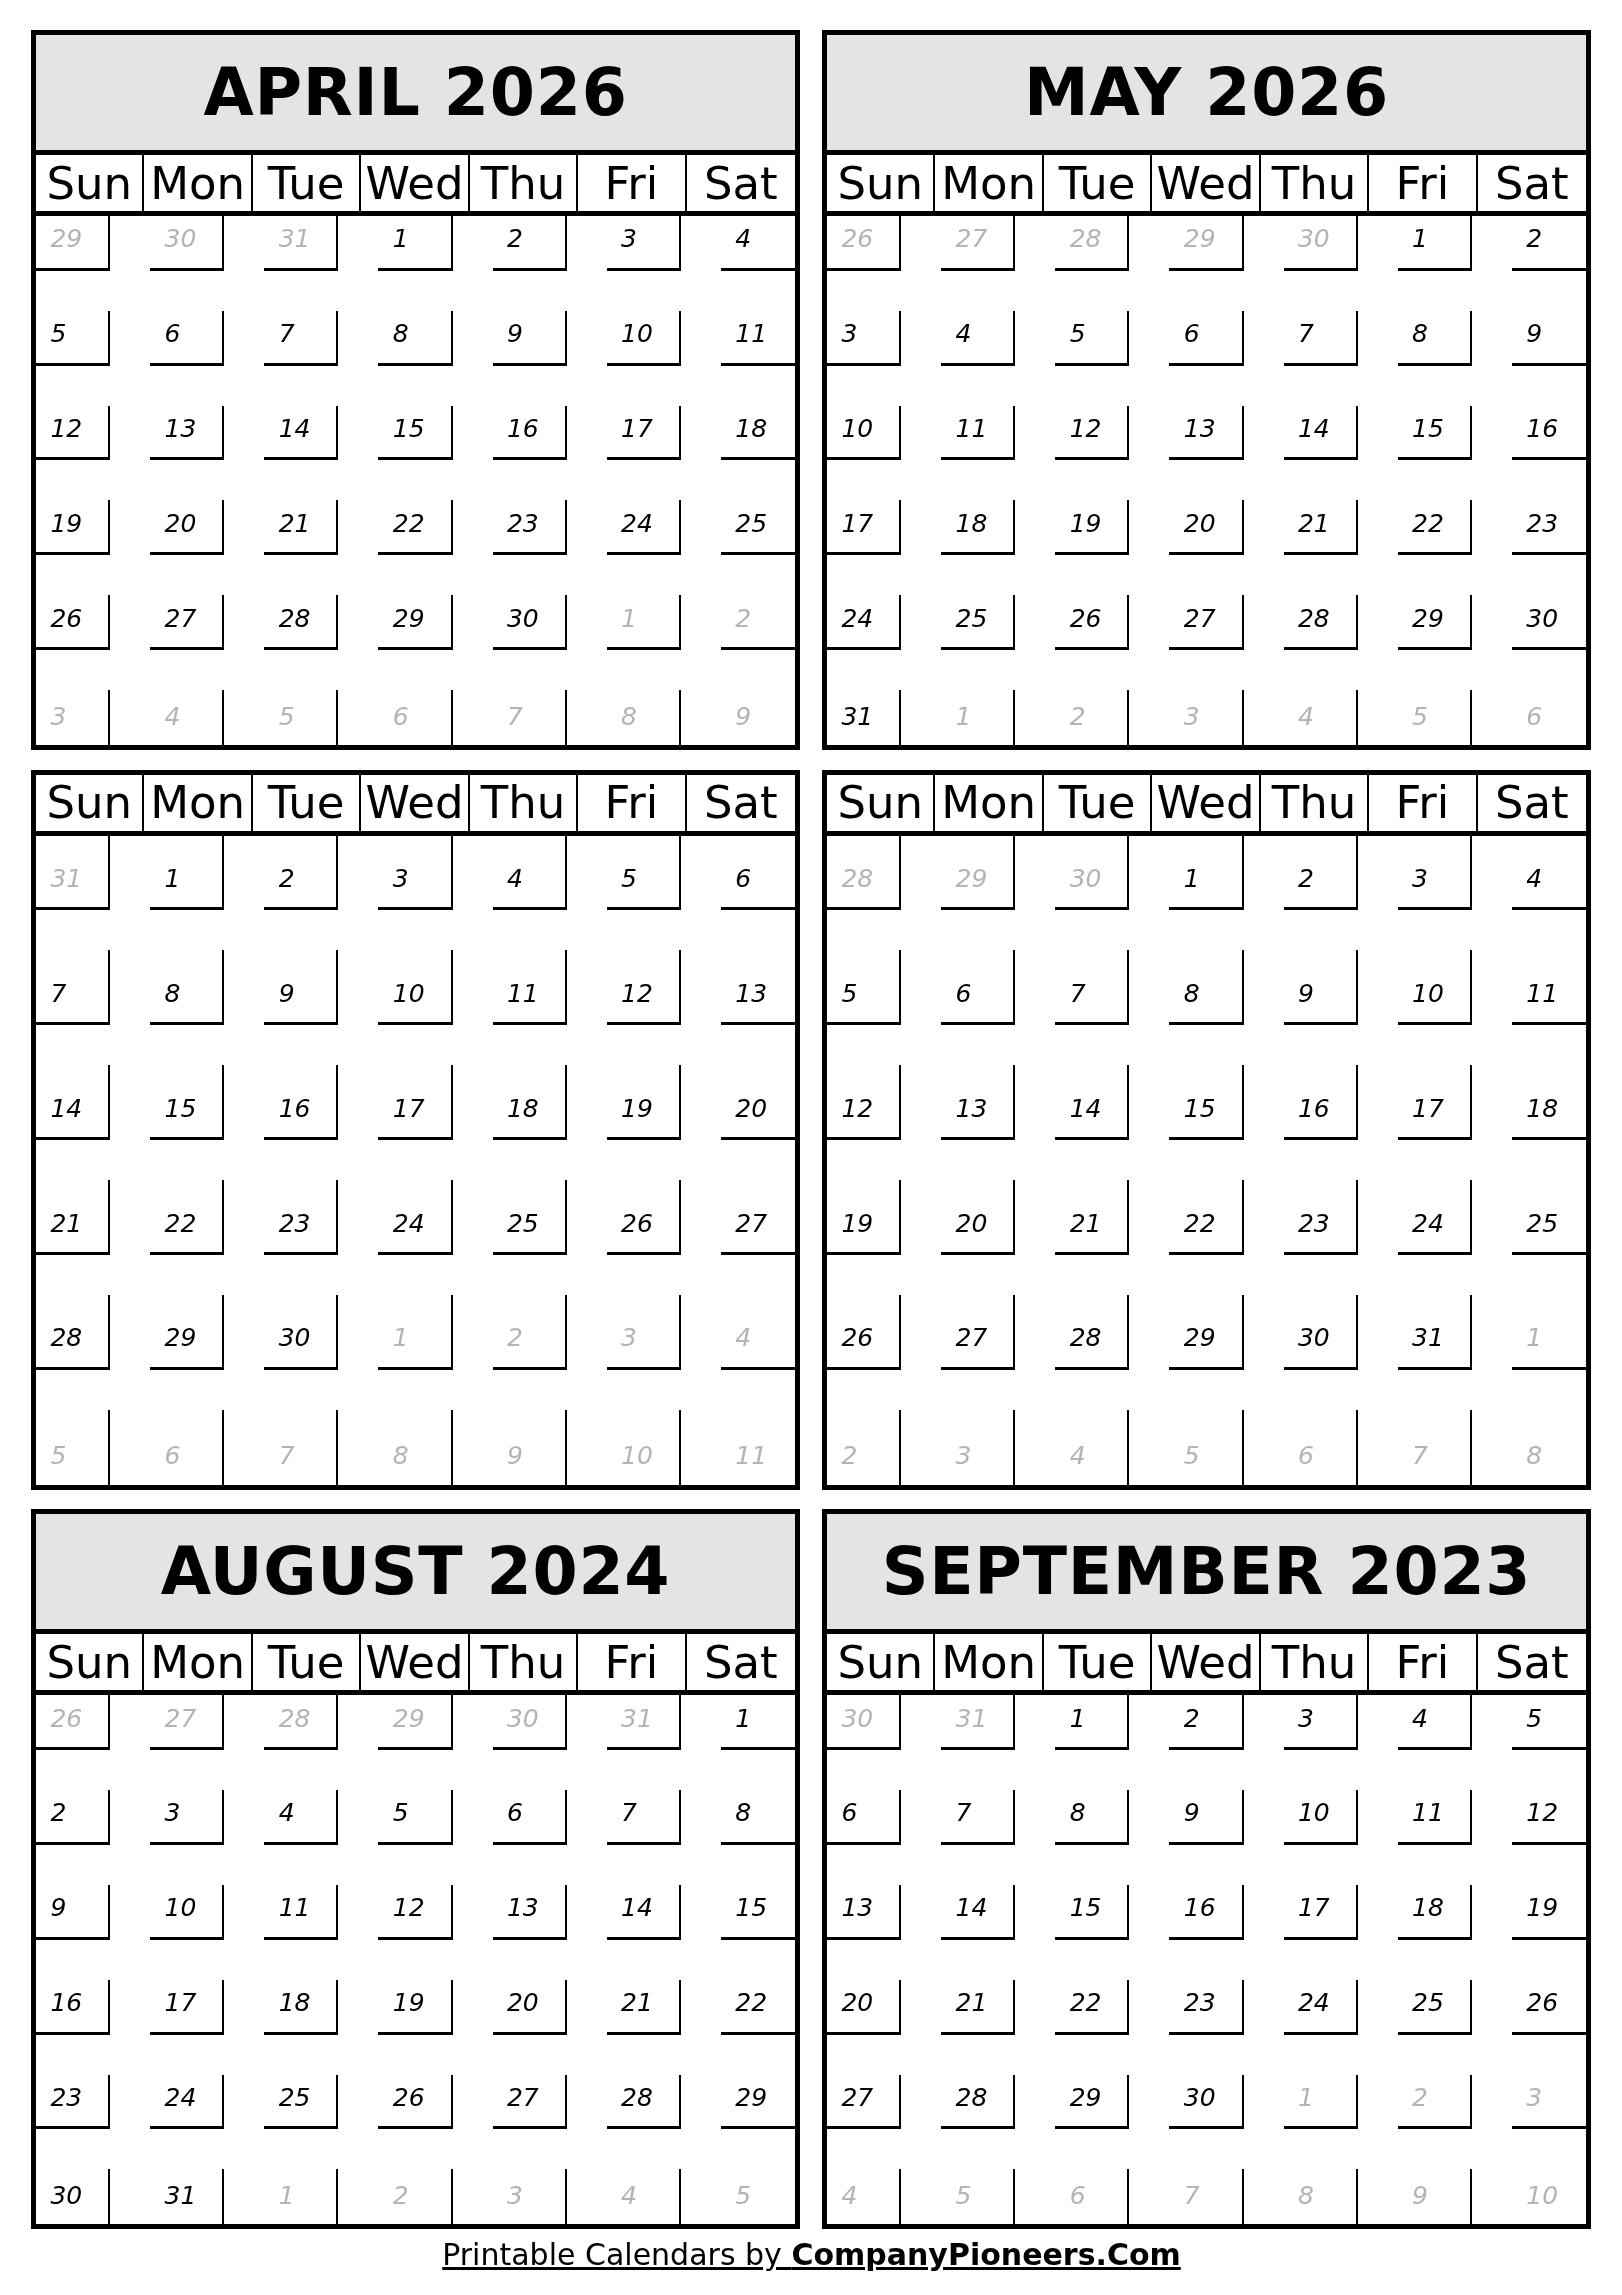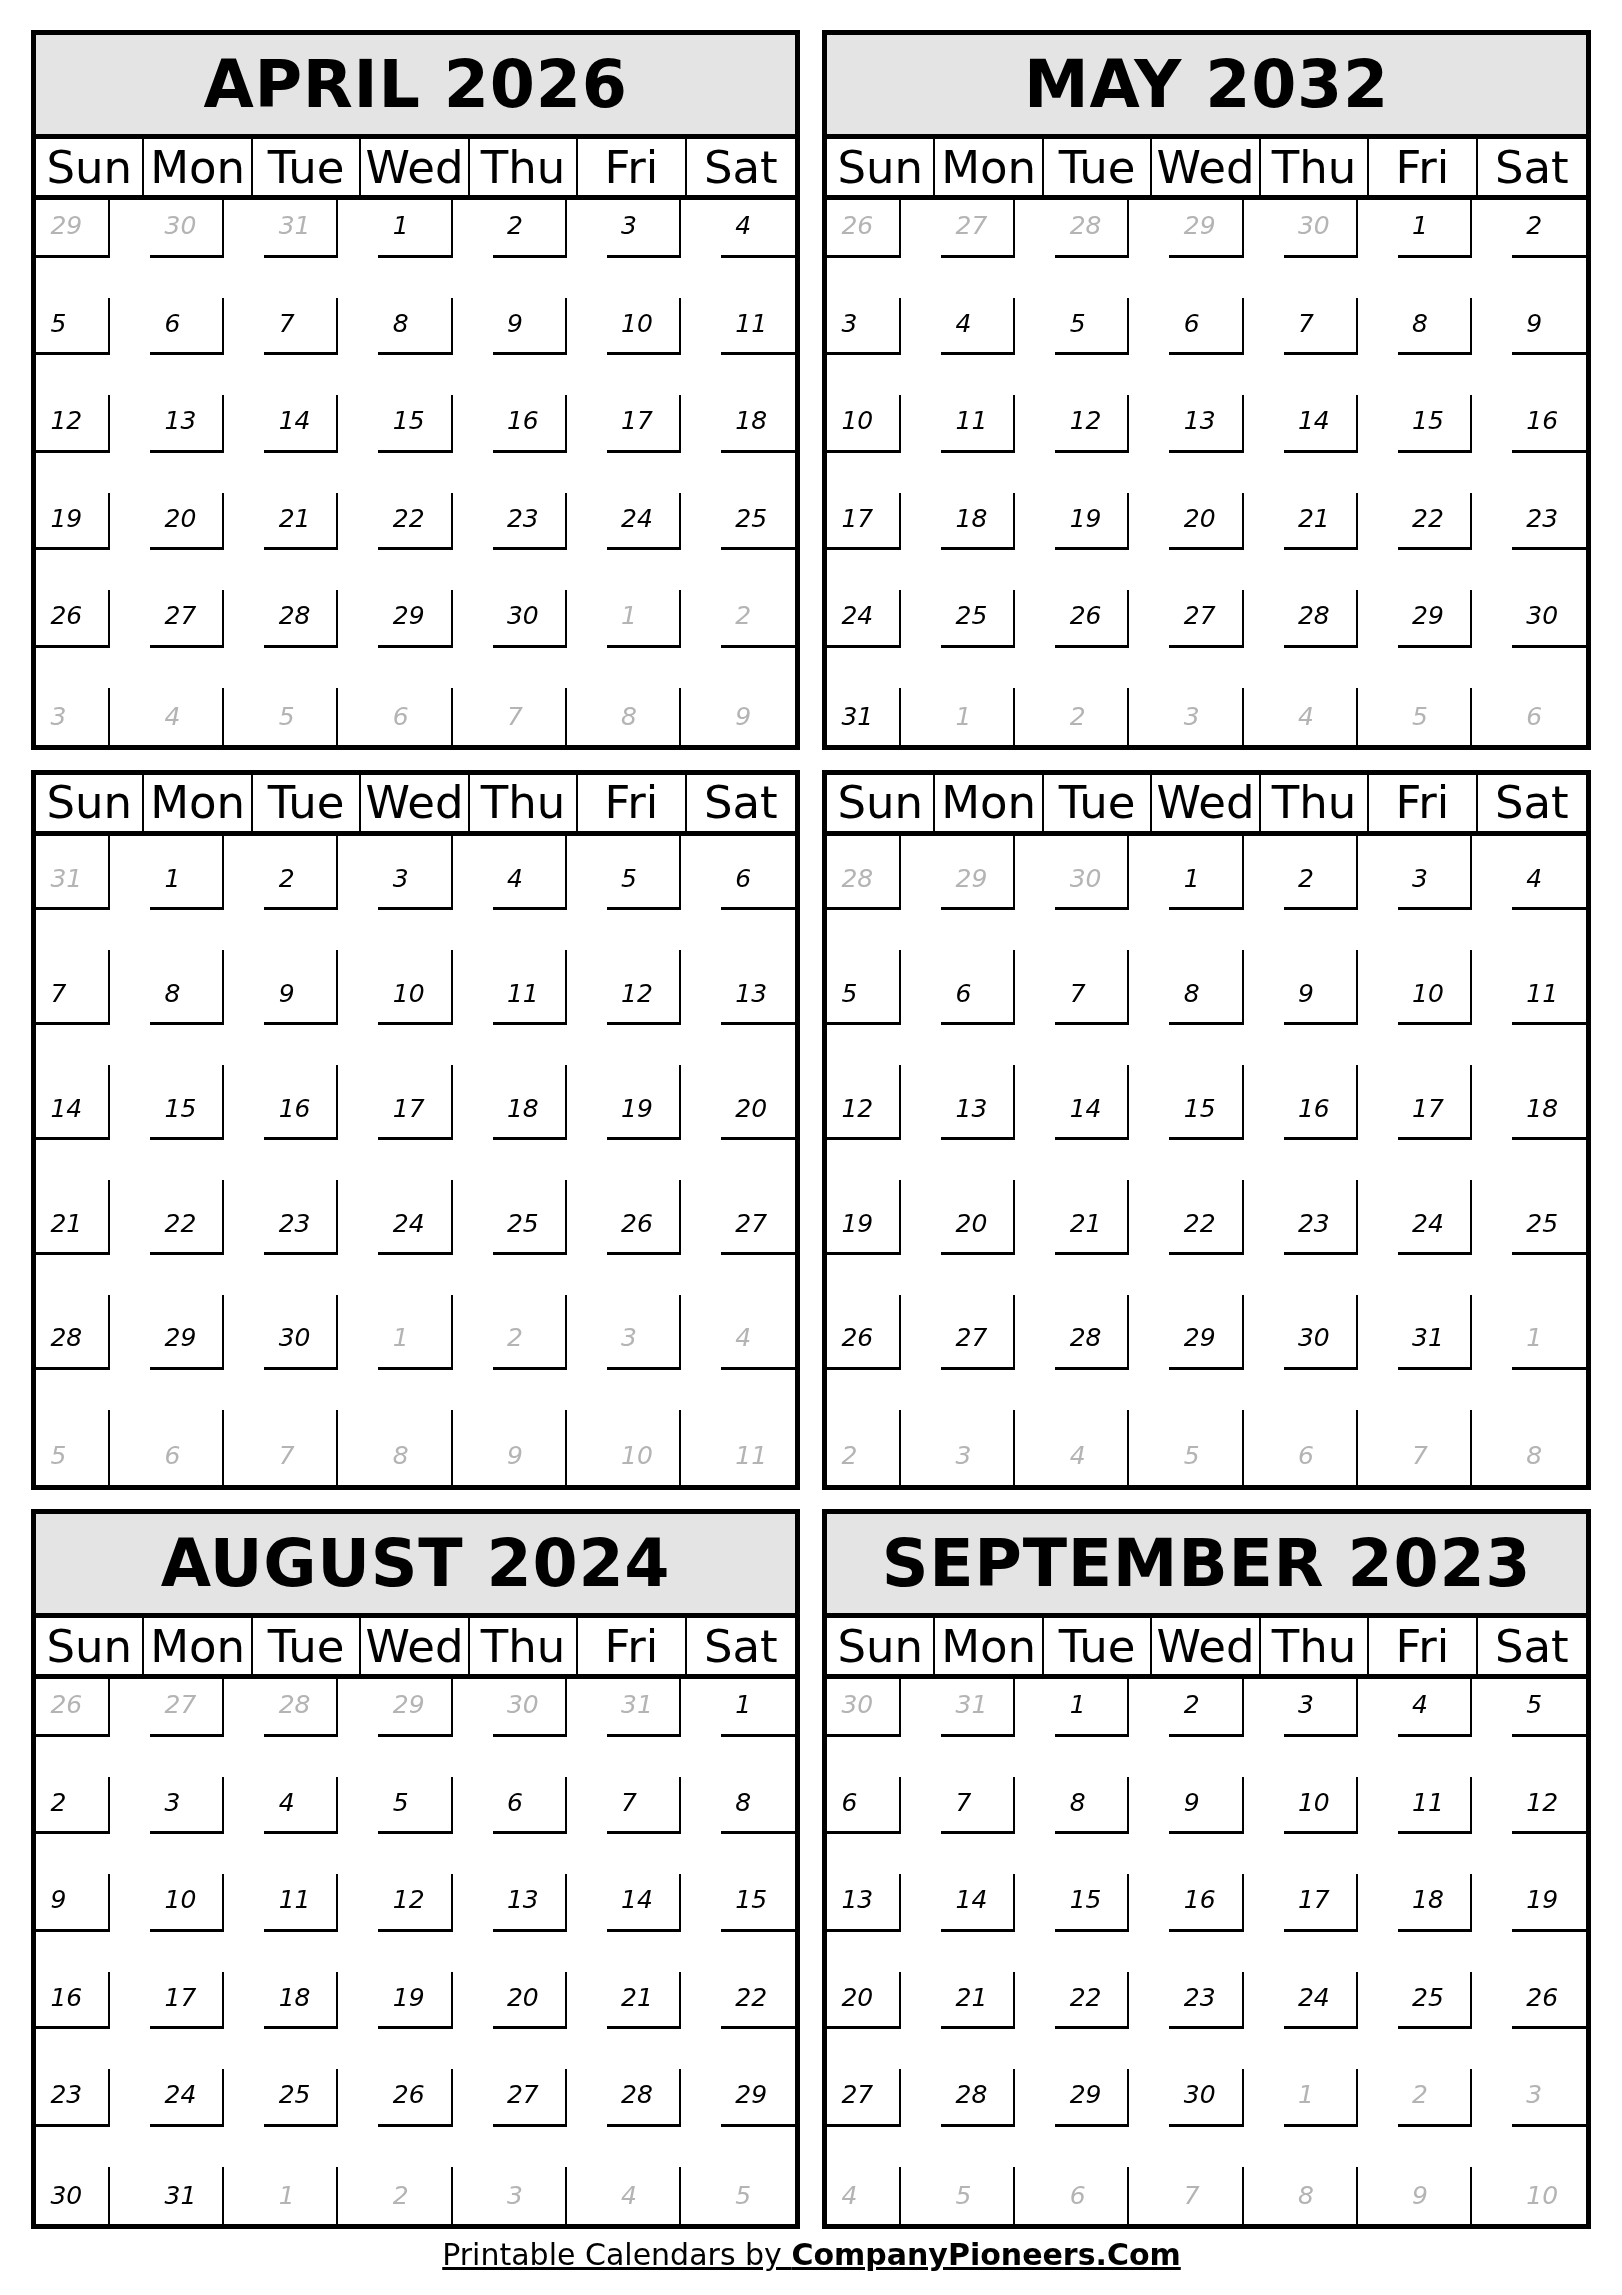"APRIL 2026" .month-title { height: 104px -> 120px }
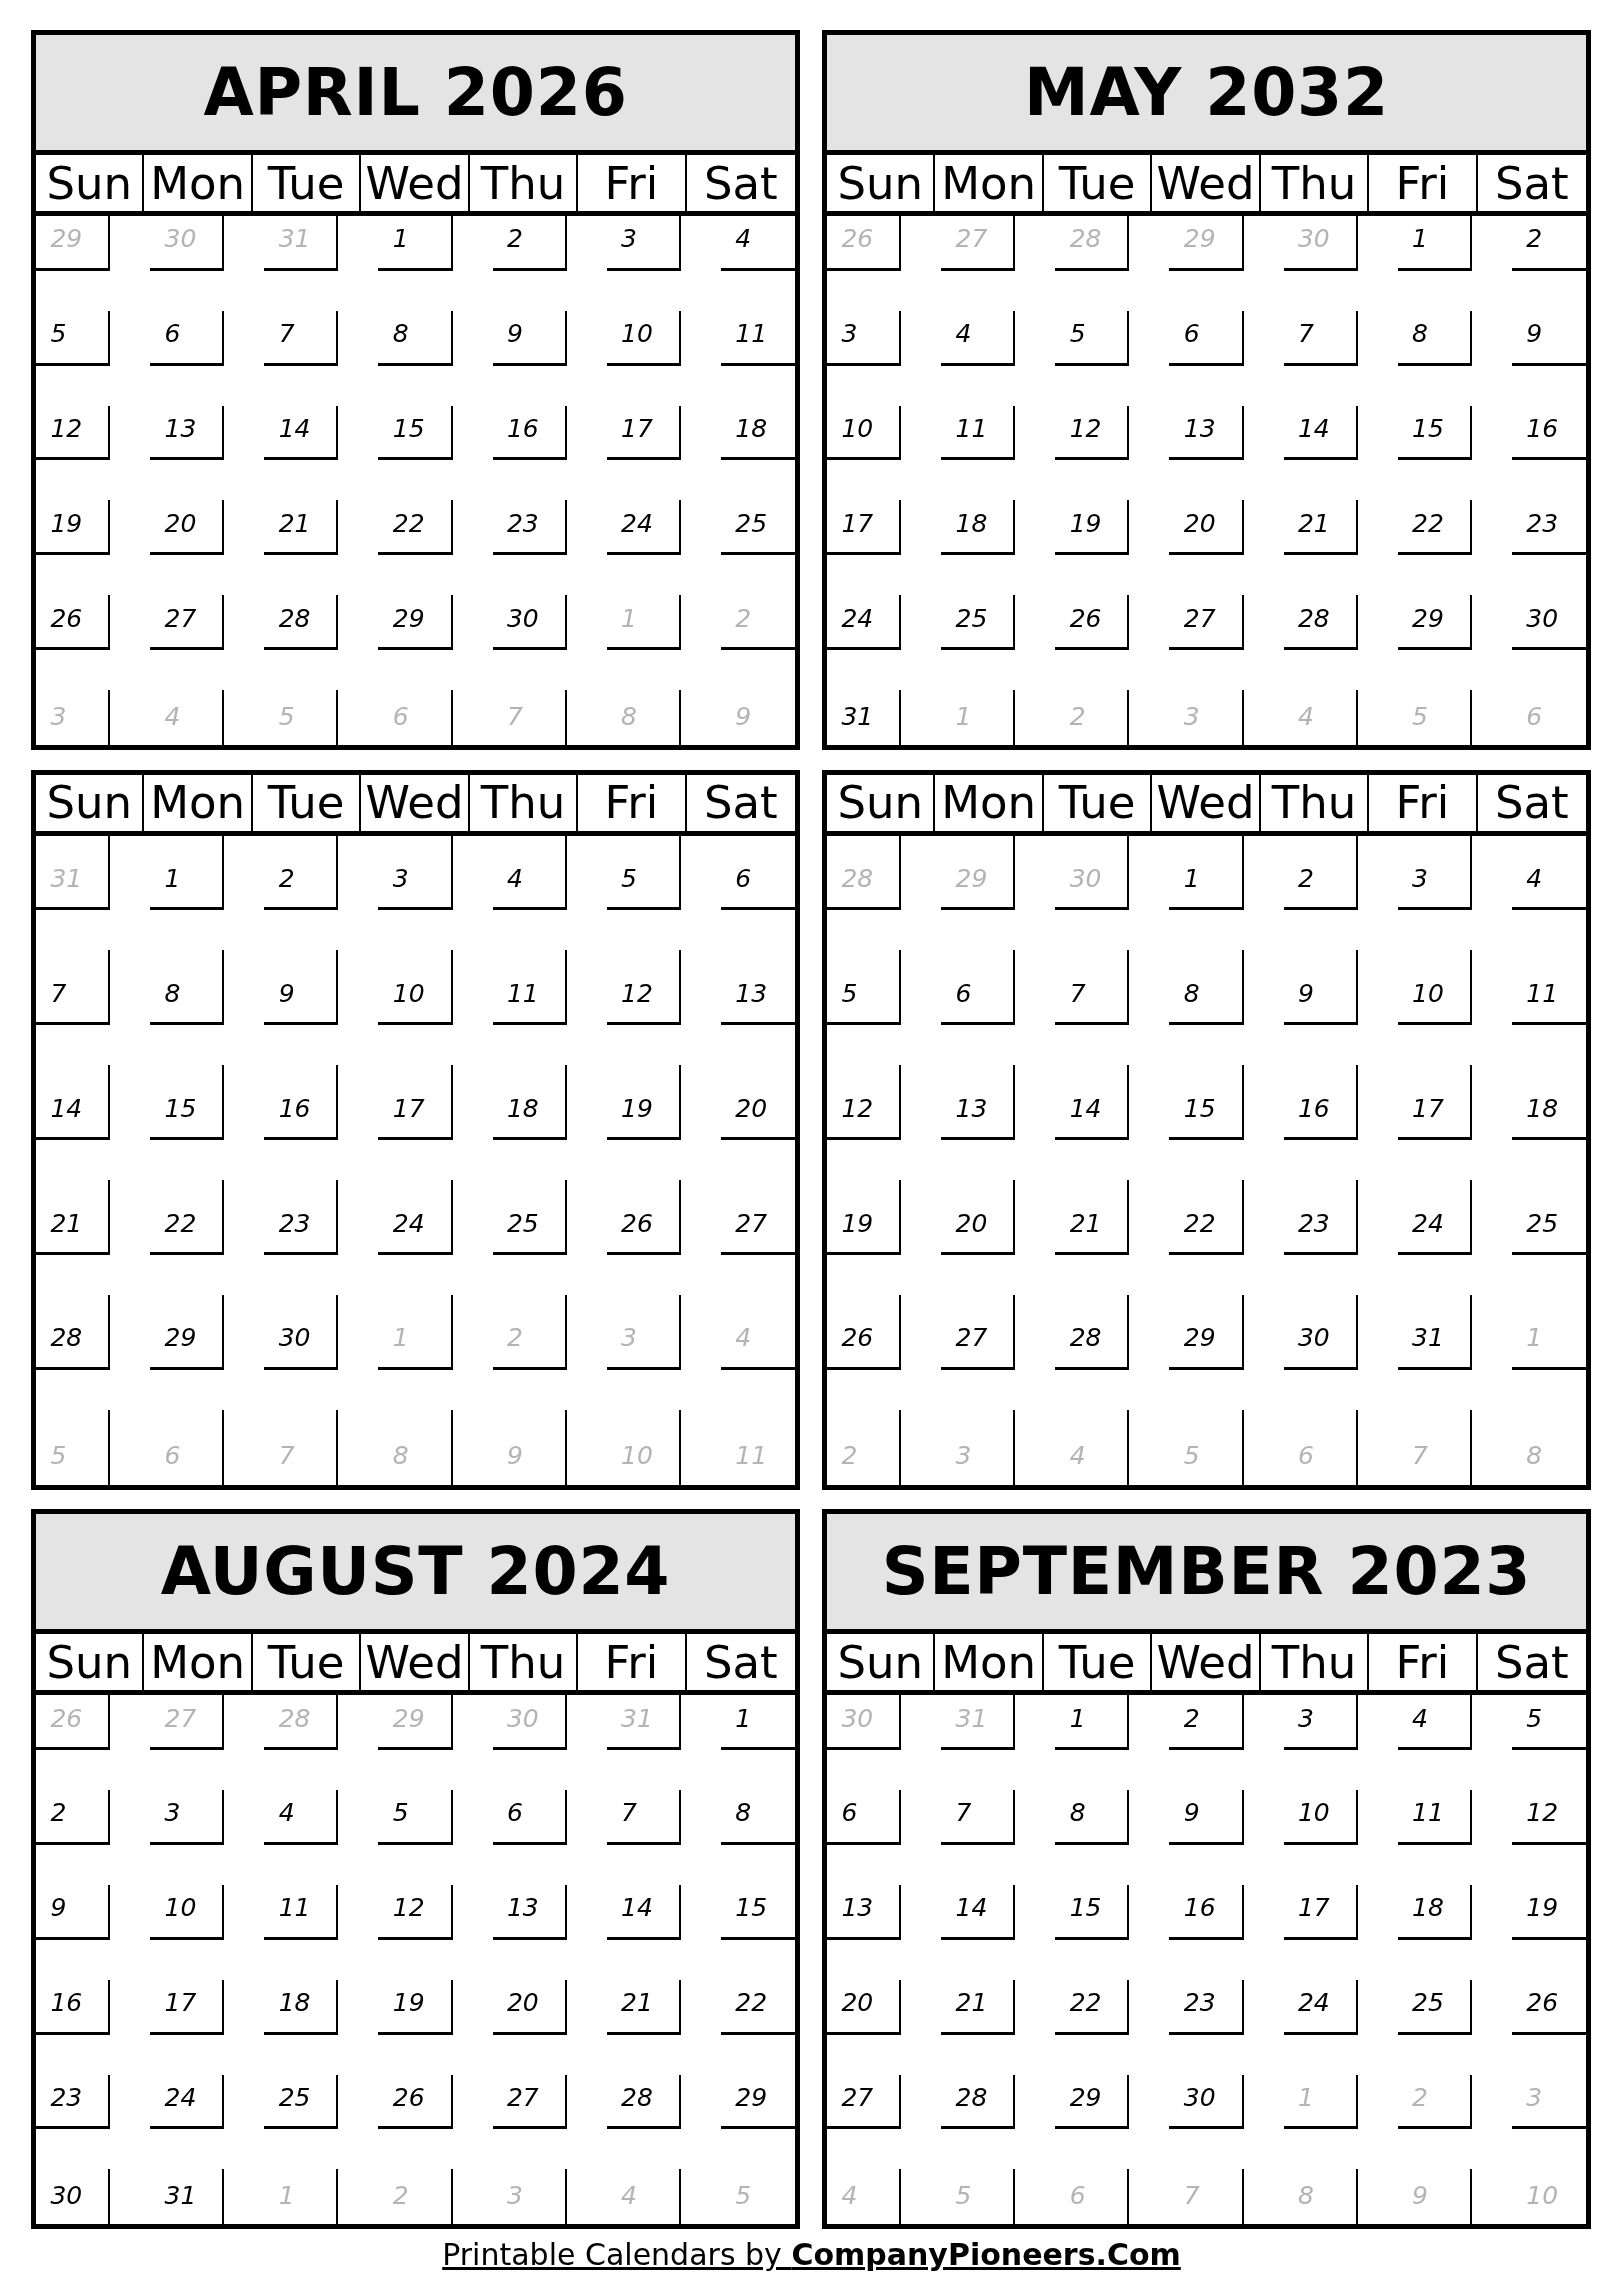"MAY 2032" div.month-title { text: 2032 -> 2026 }
